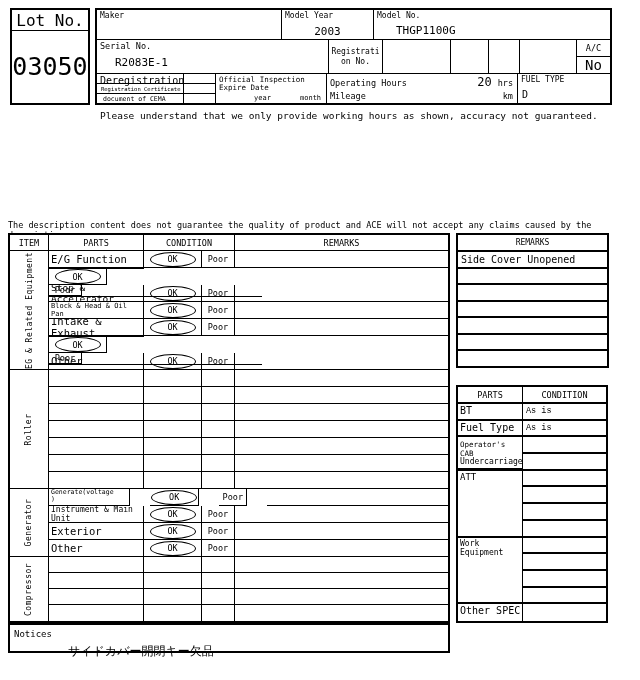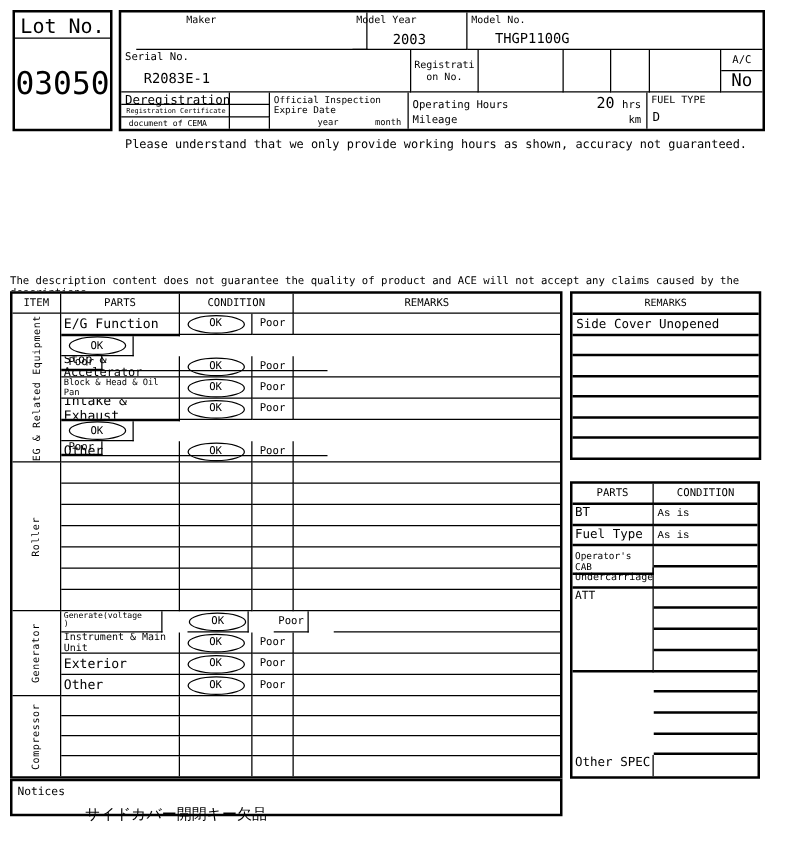"Maker" div.cell { left: 12px -> 0; padding-left: 37px -> none }
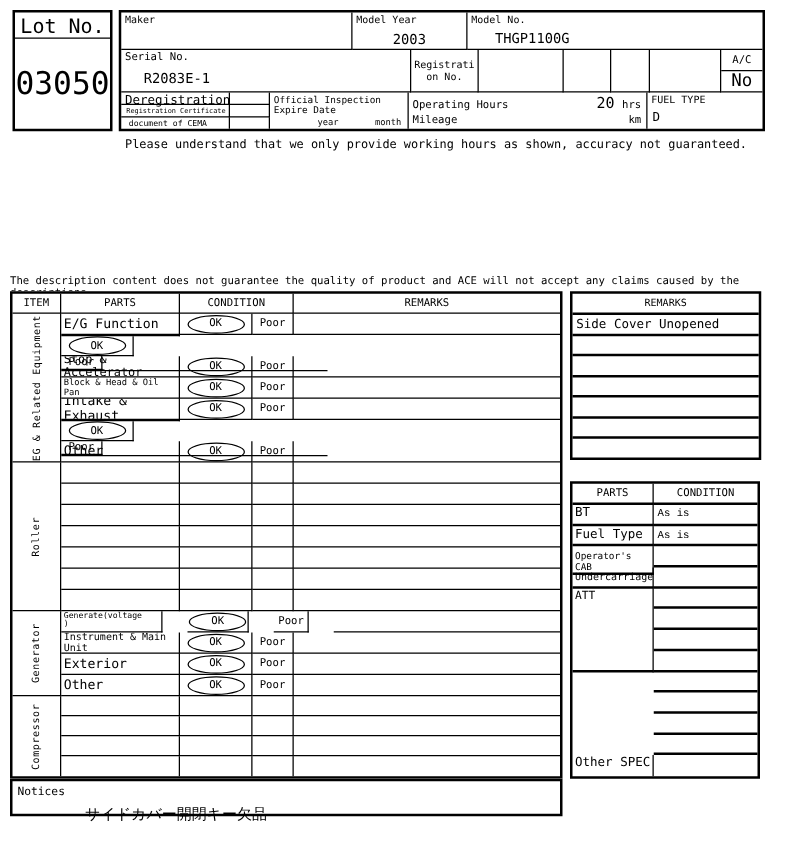"Operator's CAB" div.spl { height: 23px -> 33px }
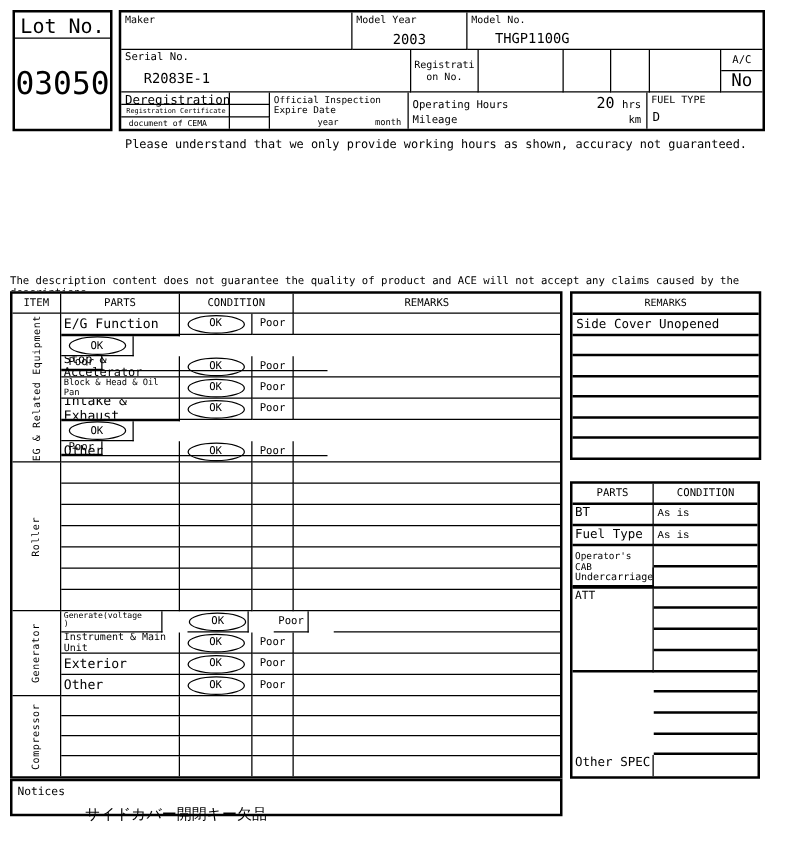"Work Equipment" div.spl { html: none -> <div>Work Equipment</div> }
